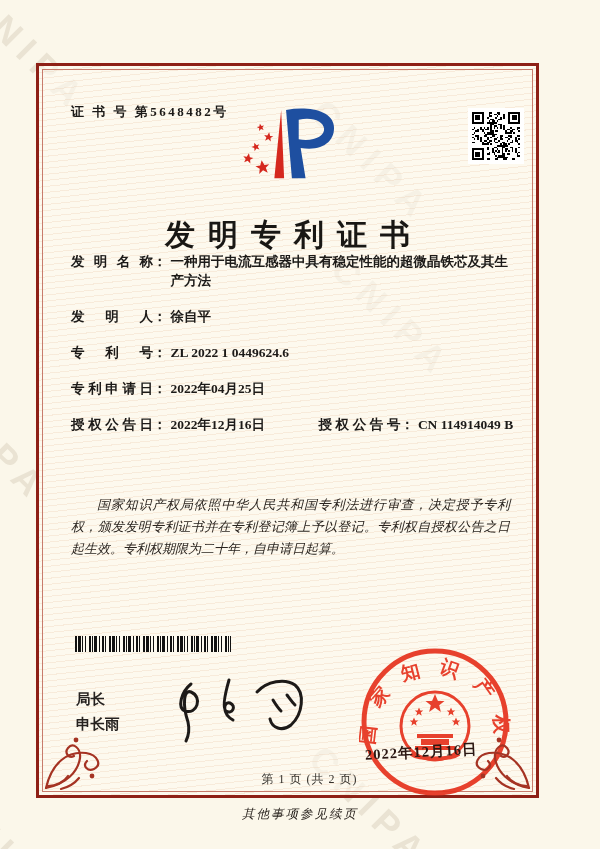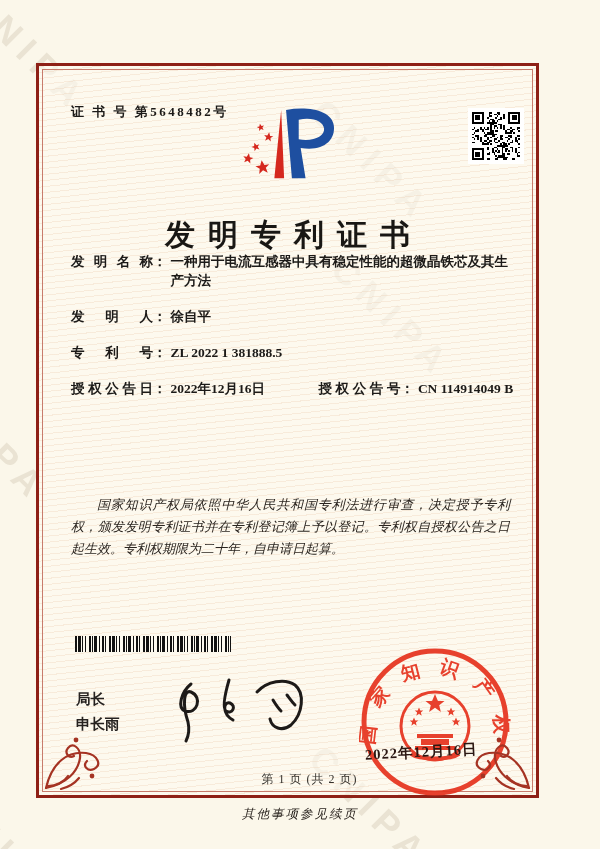"ZL 2022 1 381888.5" span.fvalue { text: 381888.5 -> 0449624.6 }
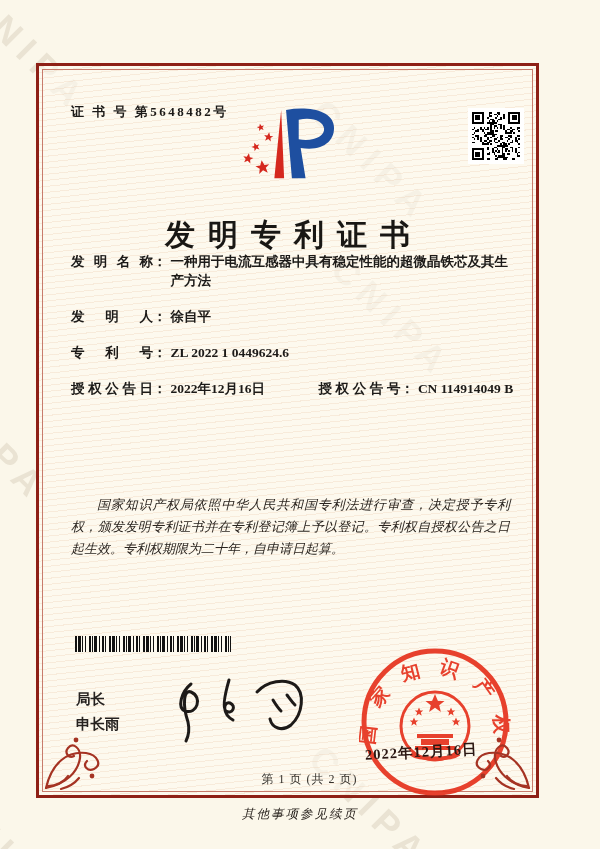"专利申请日： 2022年04月25日" div.frow { html: none -> <div> <span>专利申请日</span><span>：</span><span>2022年04月25日</span> </div> }
